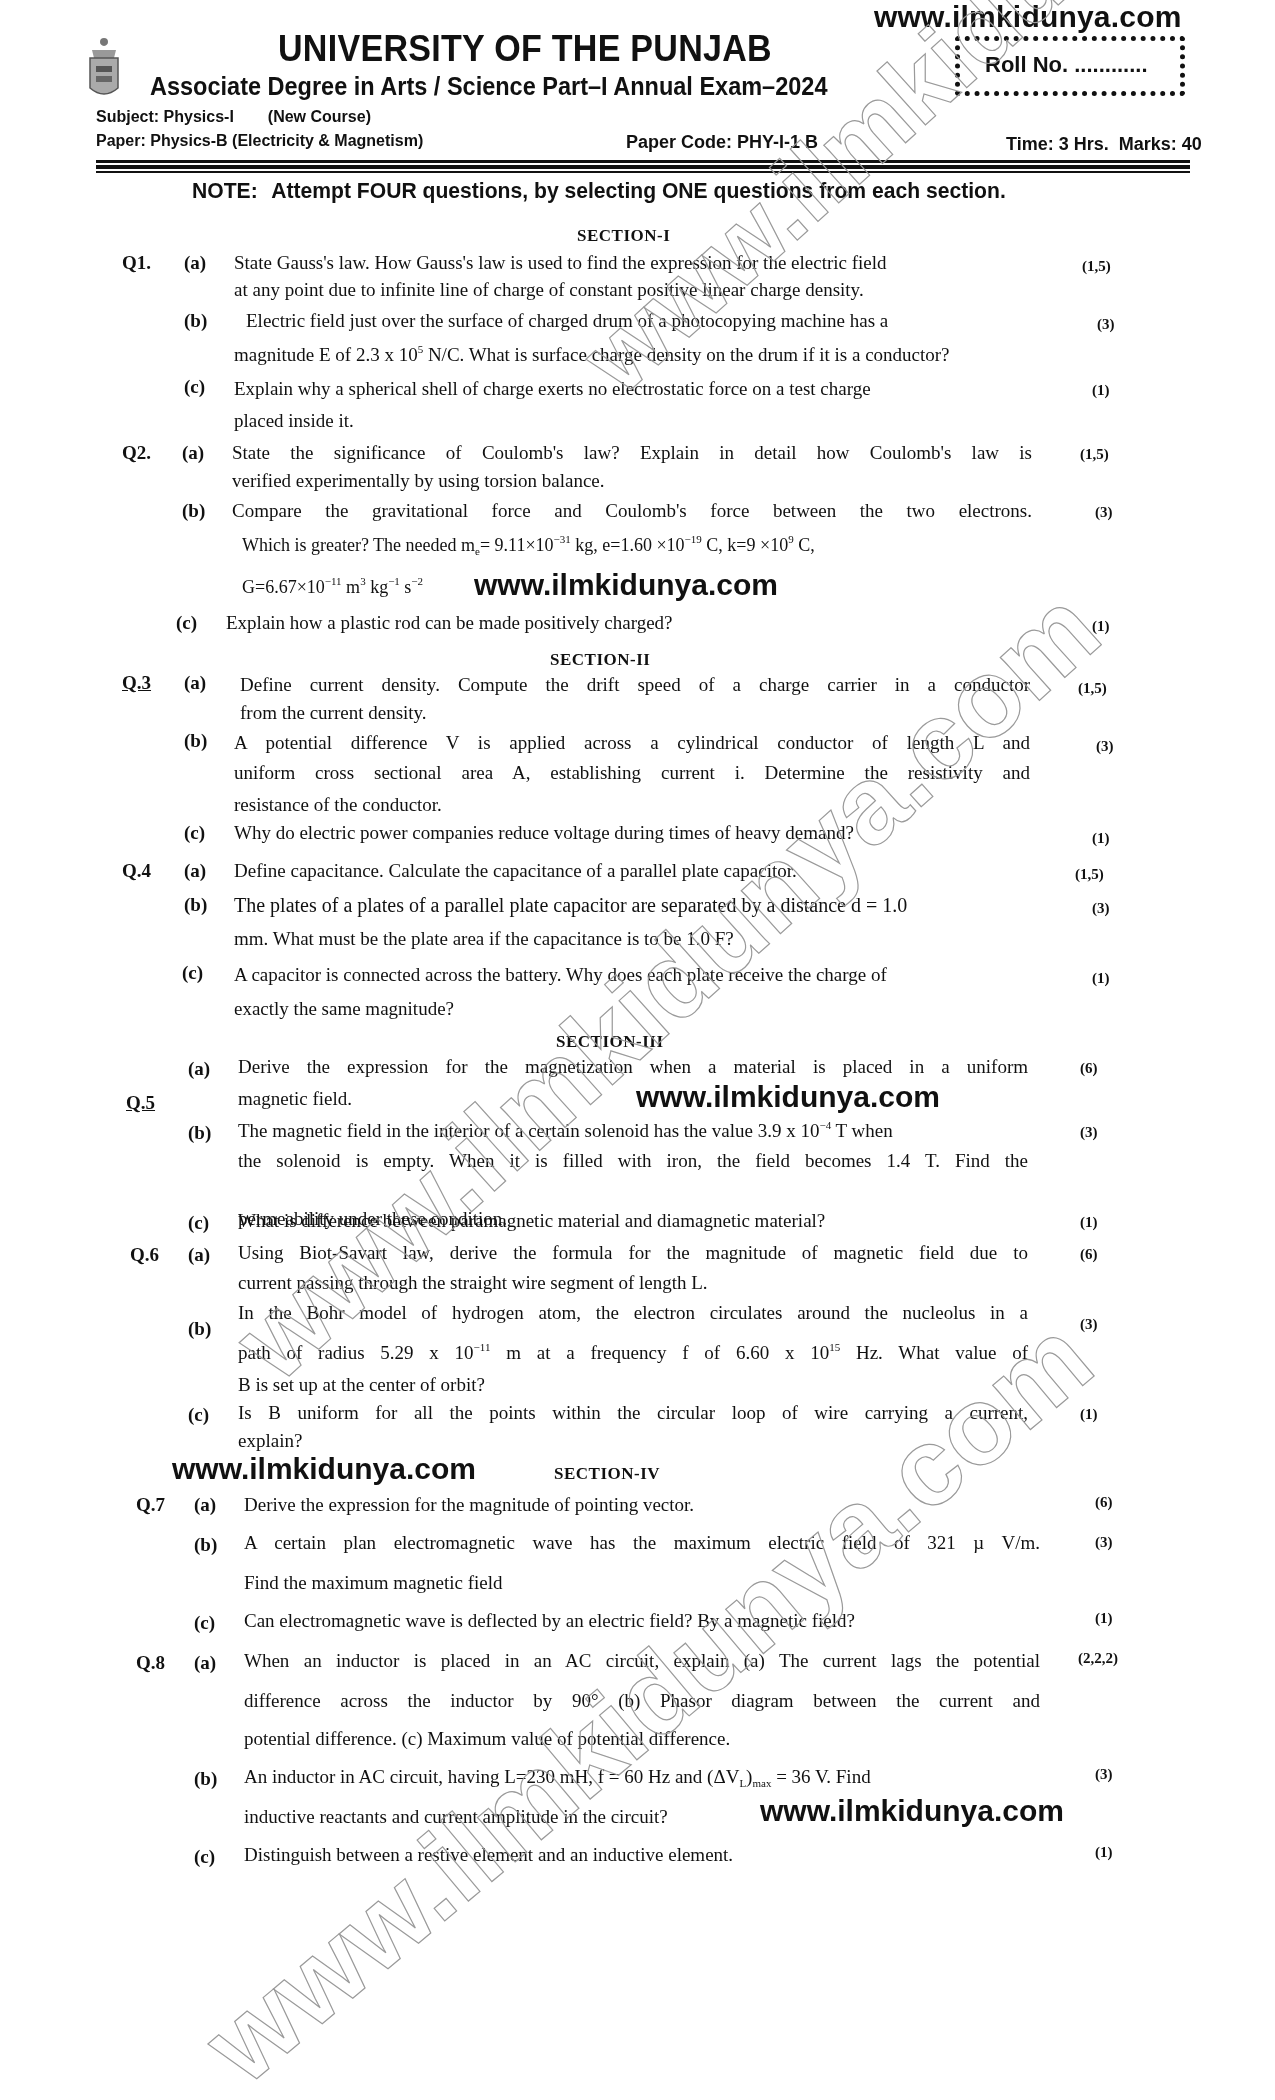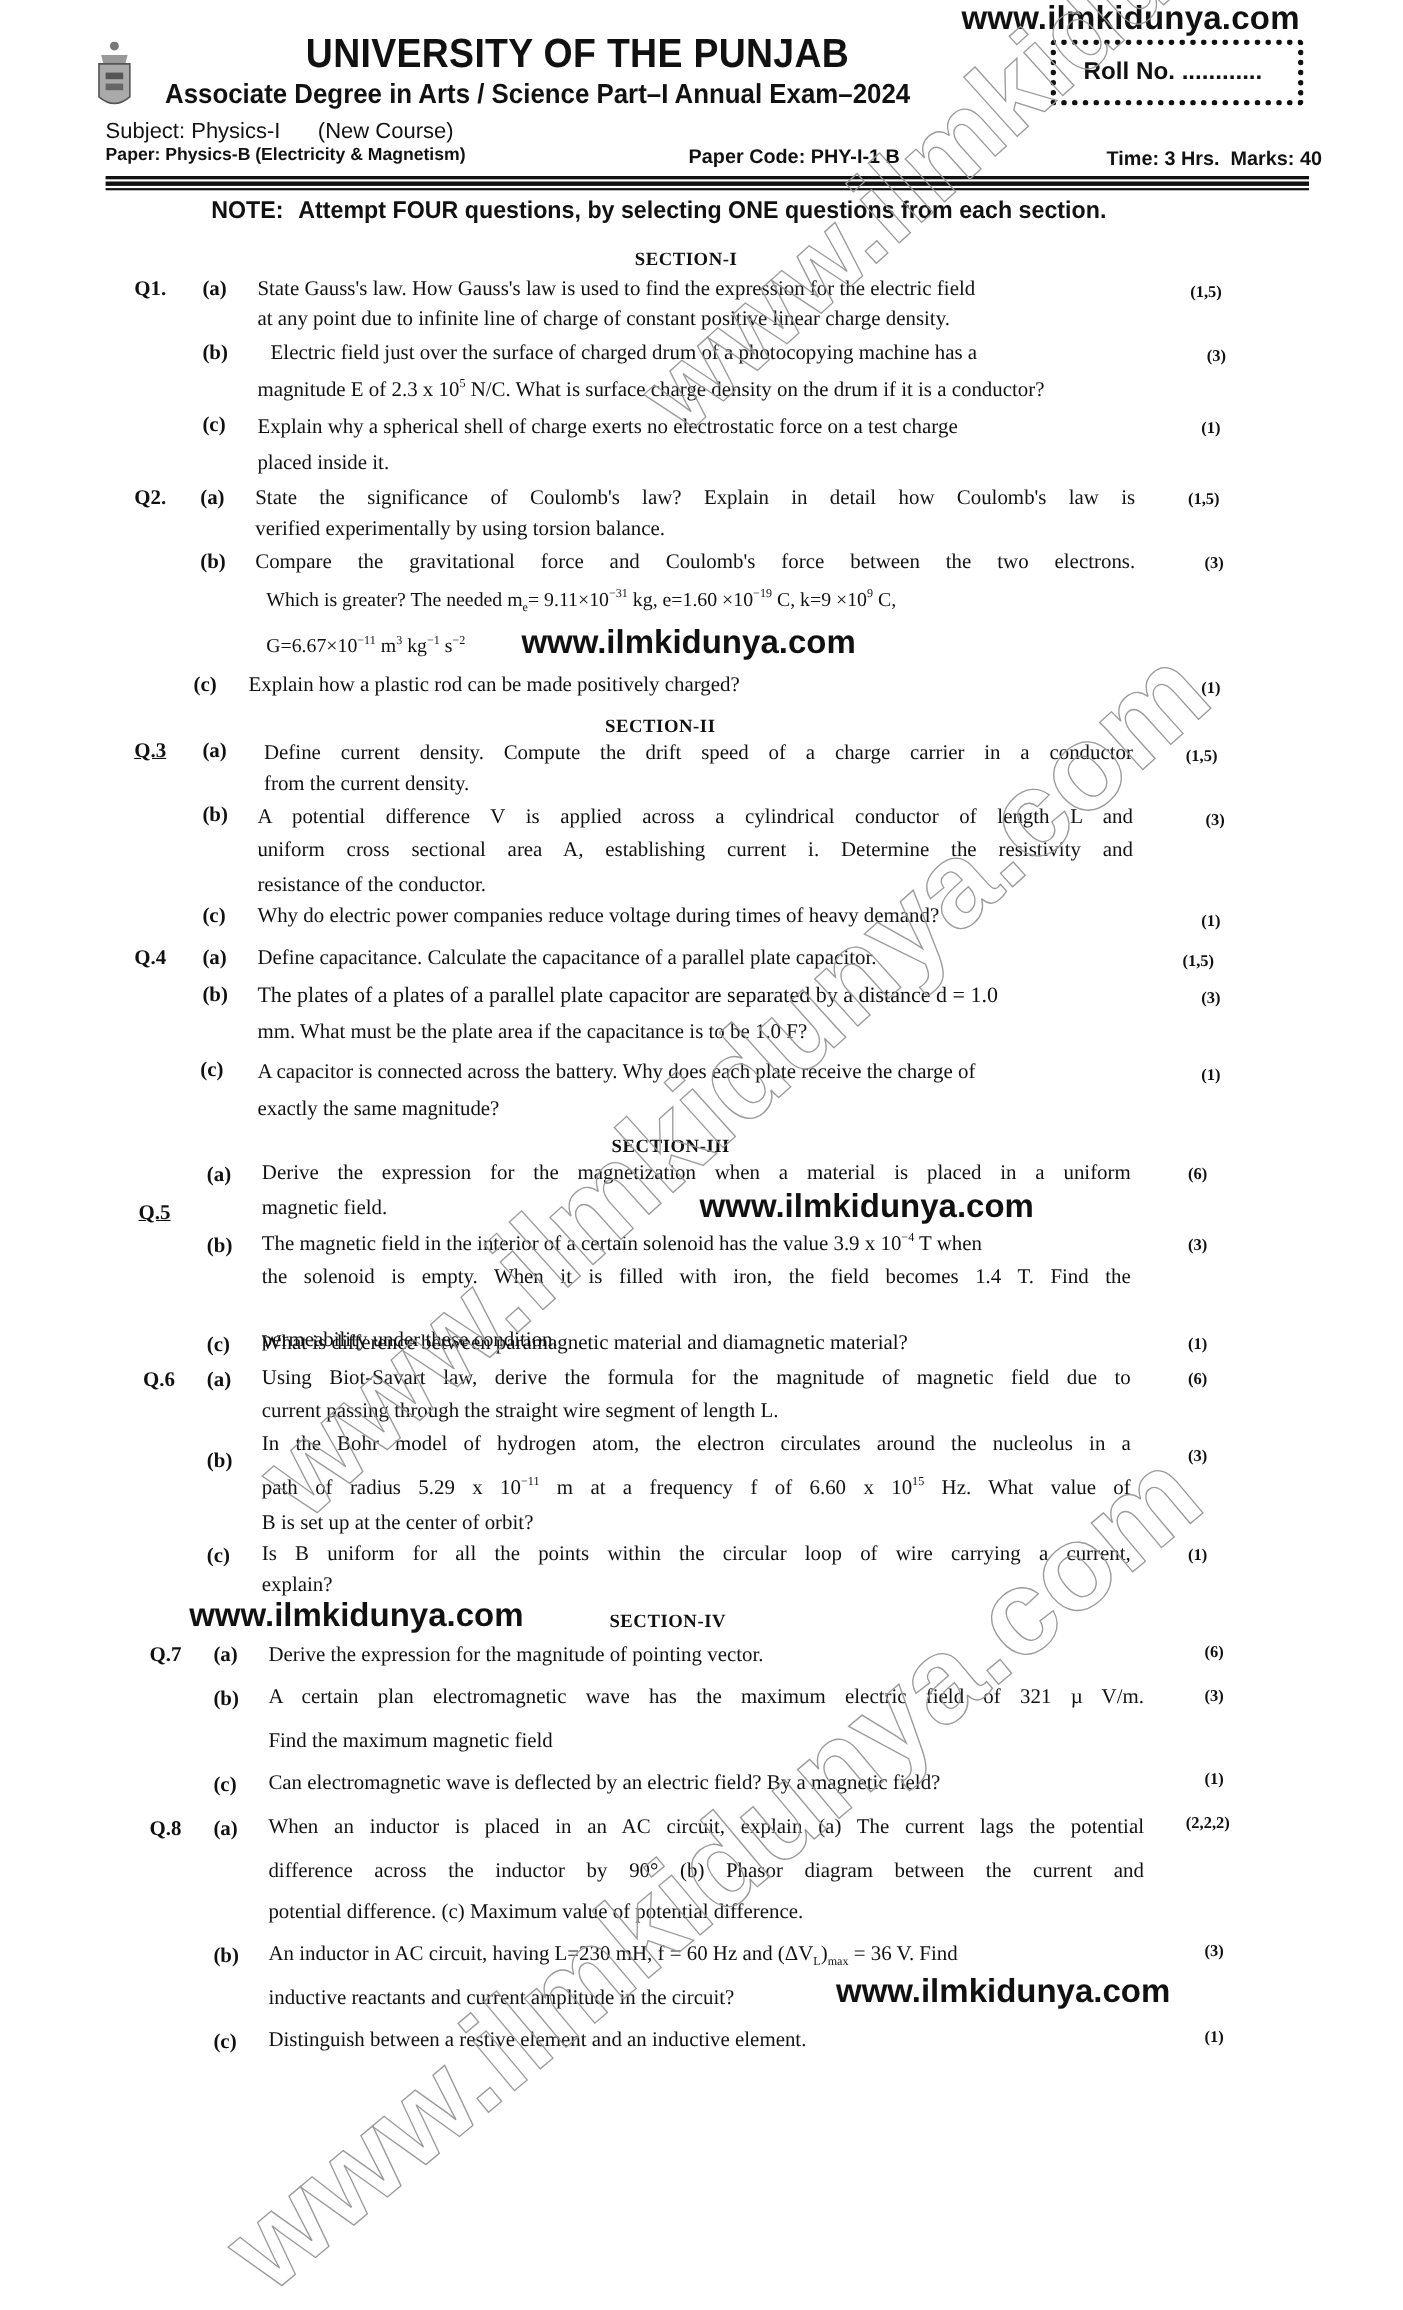"Subject: Physics-I (New Course)" .subject { font-size: 20px -> 16px; font-weight: normal -> bold }
